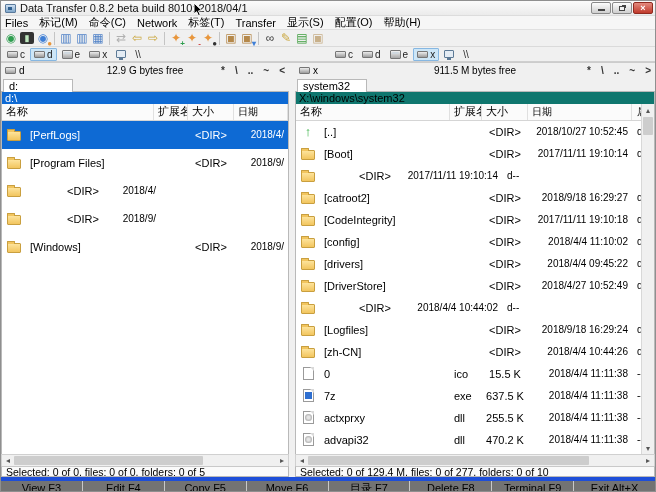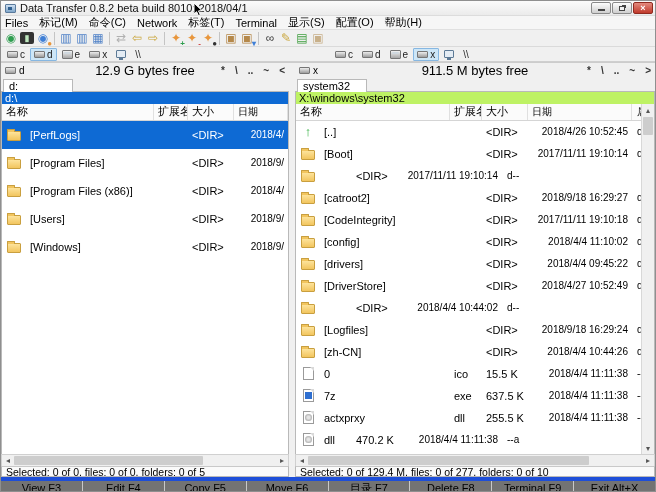"Terminal" span.menu-item { text: Terminal -> Transfer }
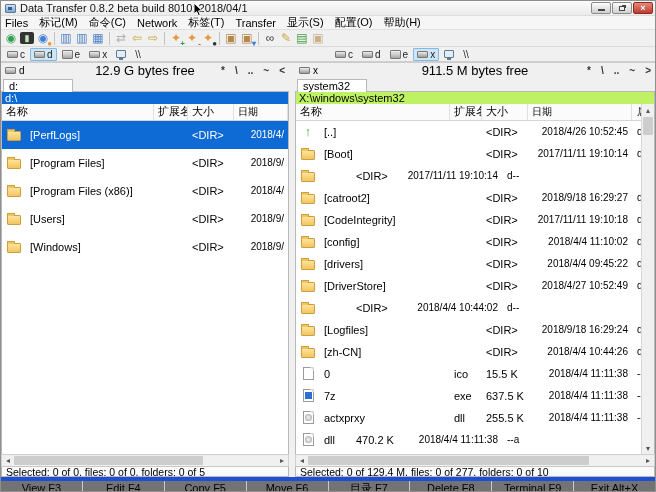"12.9 G bytes free" .pfree { font-size: 13px -> 10px }
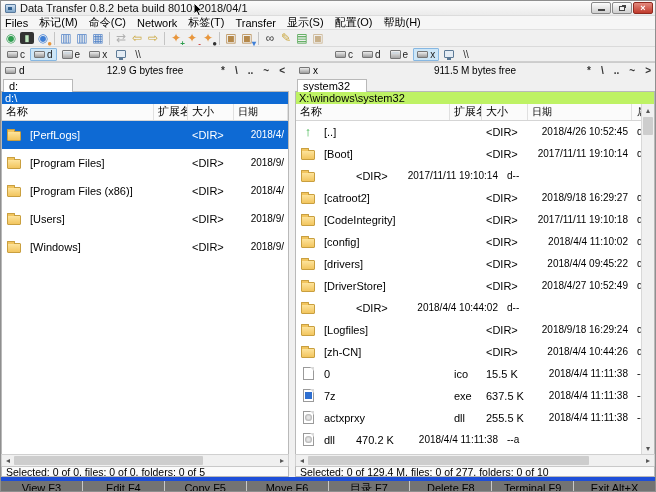"X:\windows\system32" .ppath { background: #bef264 -> #0f766e }
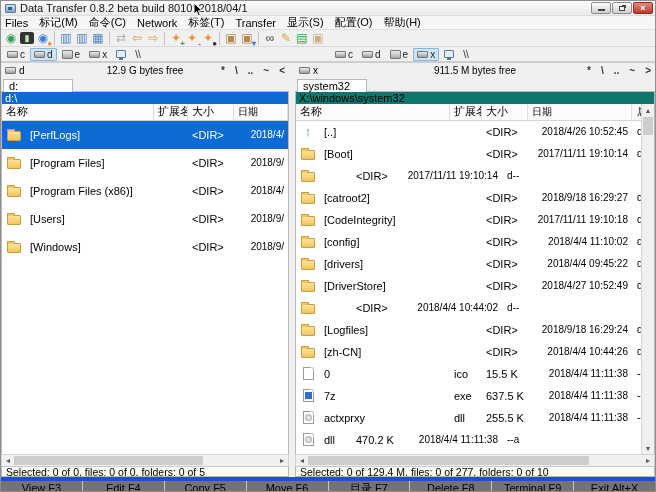"大小" .col-size { text-align: left -> center }
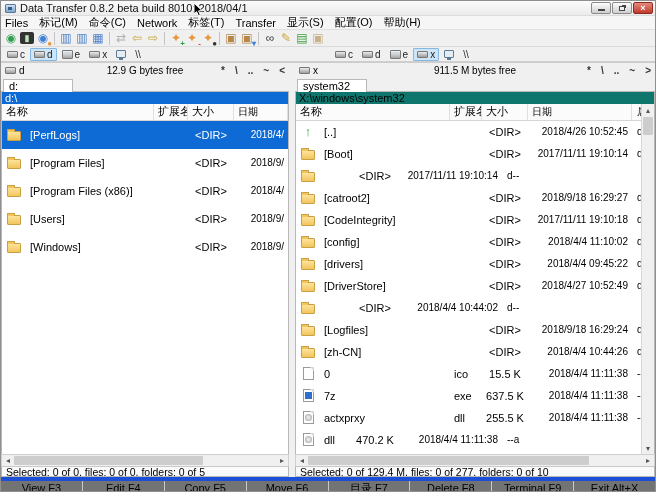"2018/4/26 10:52:45" span.cell { text: 2018/4/26 -> 2018/10/27 }
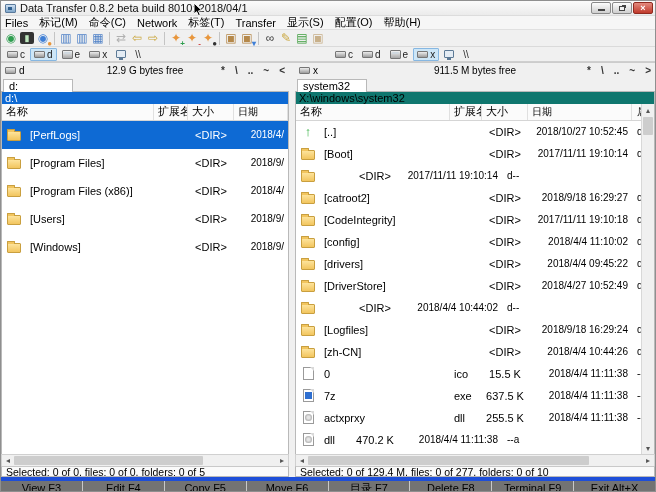"[Program Files (x86)]" span.cell { html: <span>[Program Files (x86)]</span> -> none }
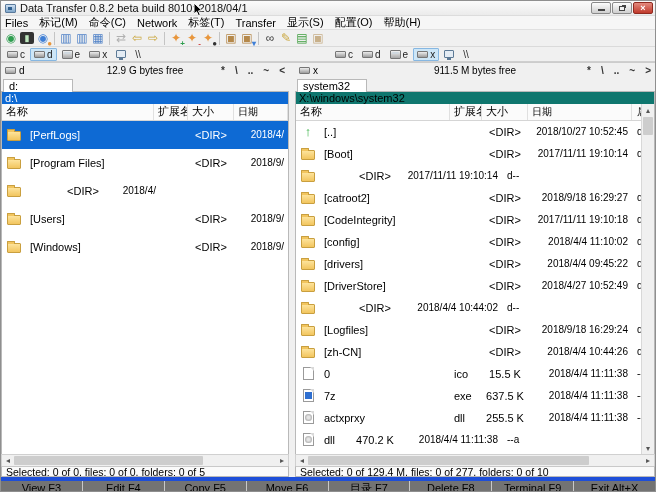"[Users]" span.cell { html: <span>[Users]</span> -> none }
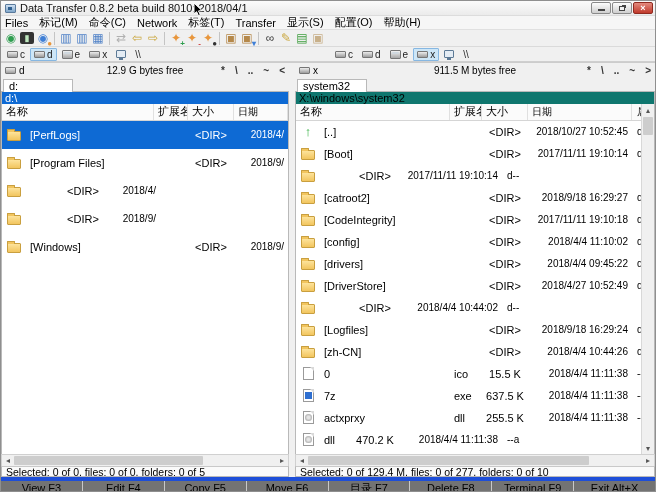"advapi32" span.cell { html: none -> <span>advapi32</span> }
